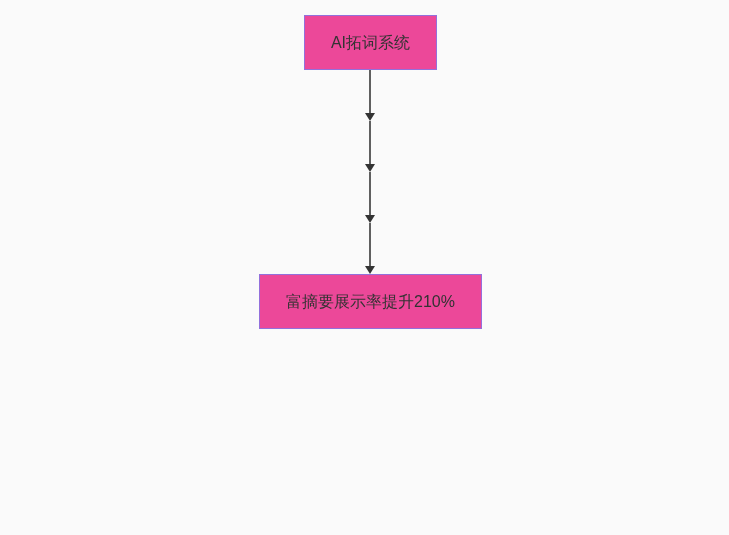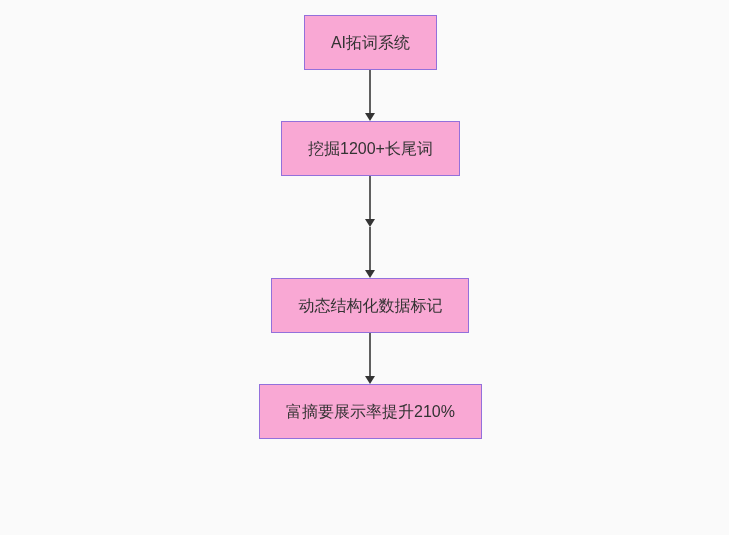"AI拓词系统" .node { background: #f9a8d4 -> #ec4899 }
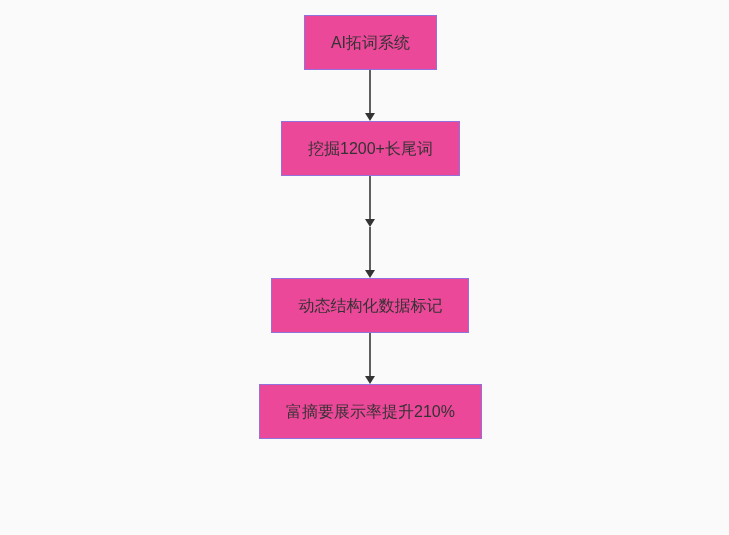"挖掘1200+长尾词" div.node { html: <div> <span>挖掘1200+长尾词</span> </div> -> none }
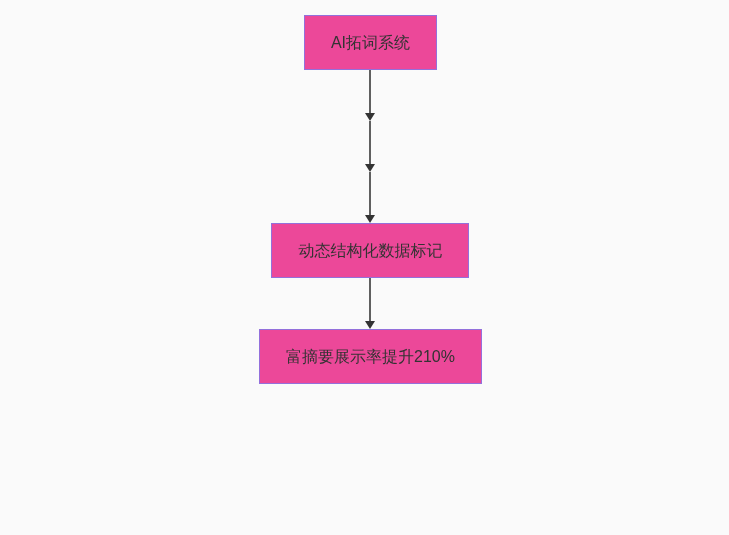"动态结构化数据标记" div.node { html: <div> <span>动态结构化数据标记</span> </div> -> none }
